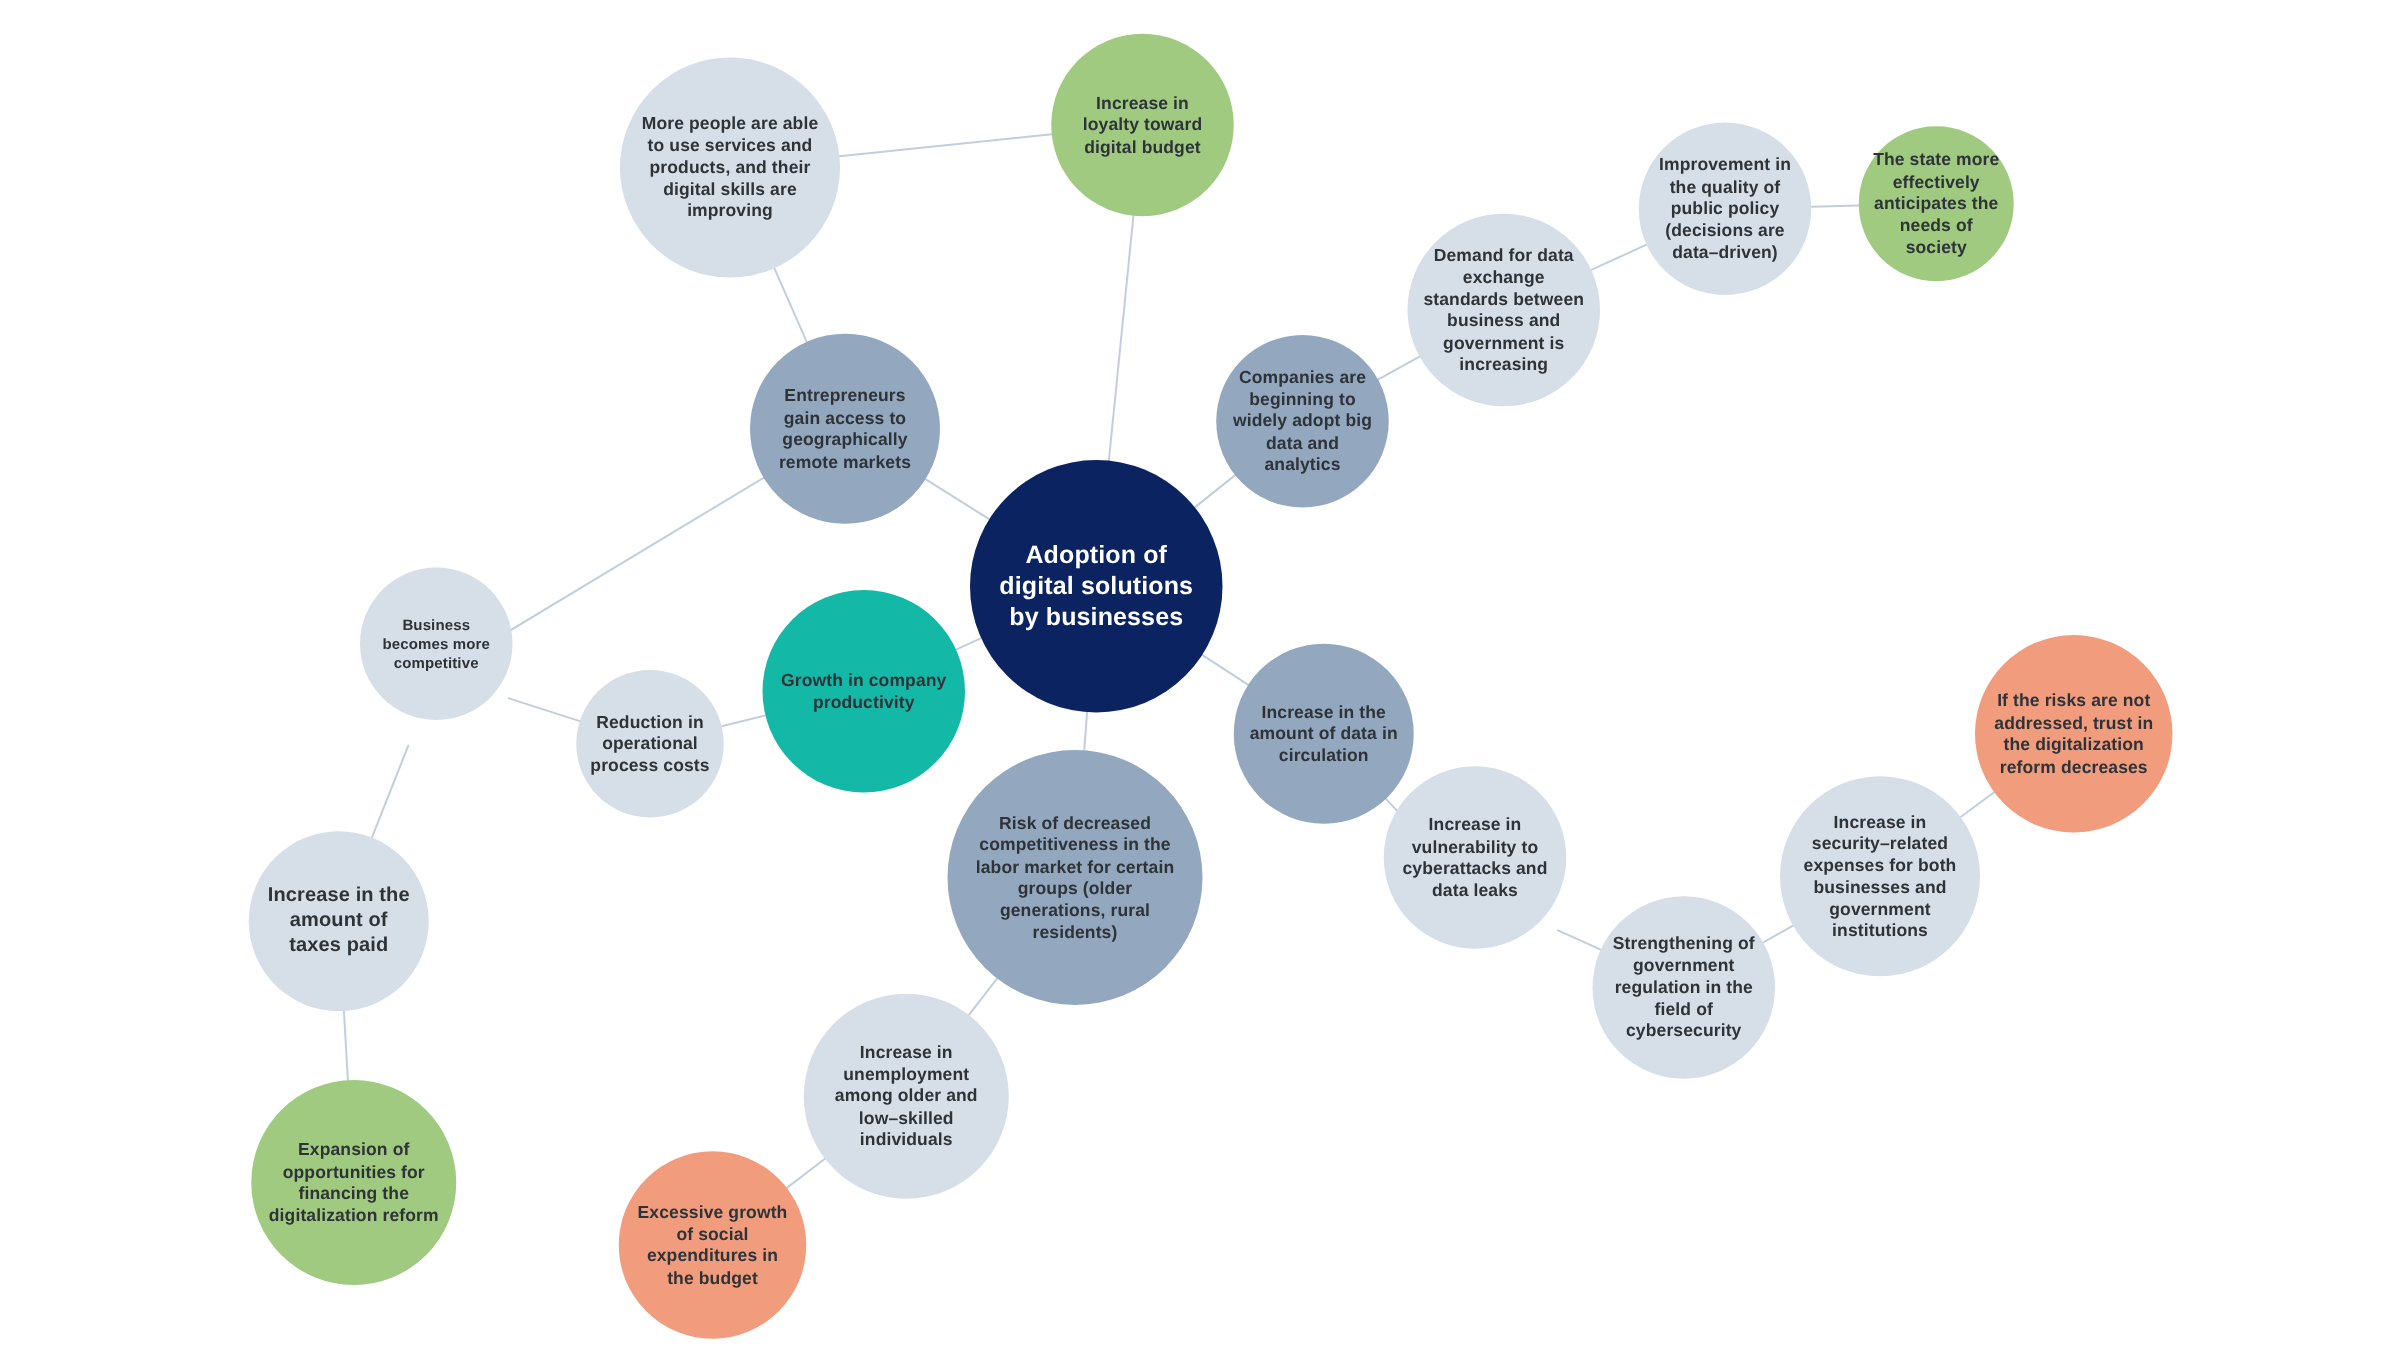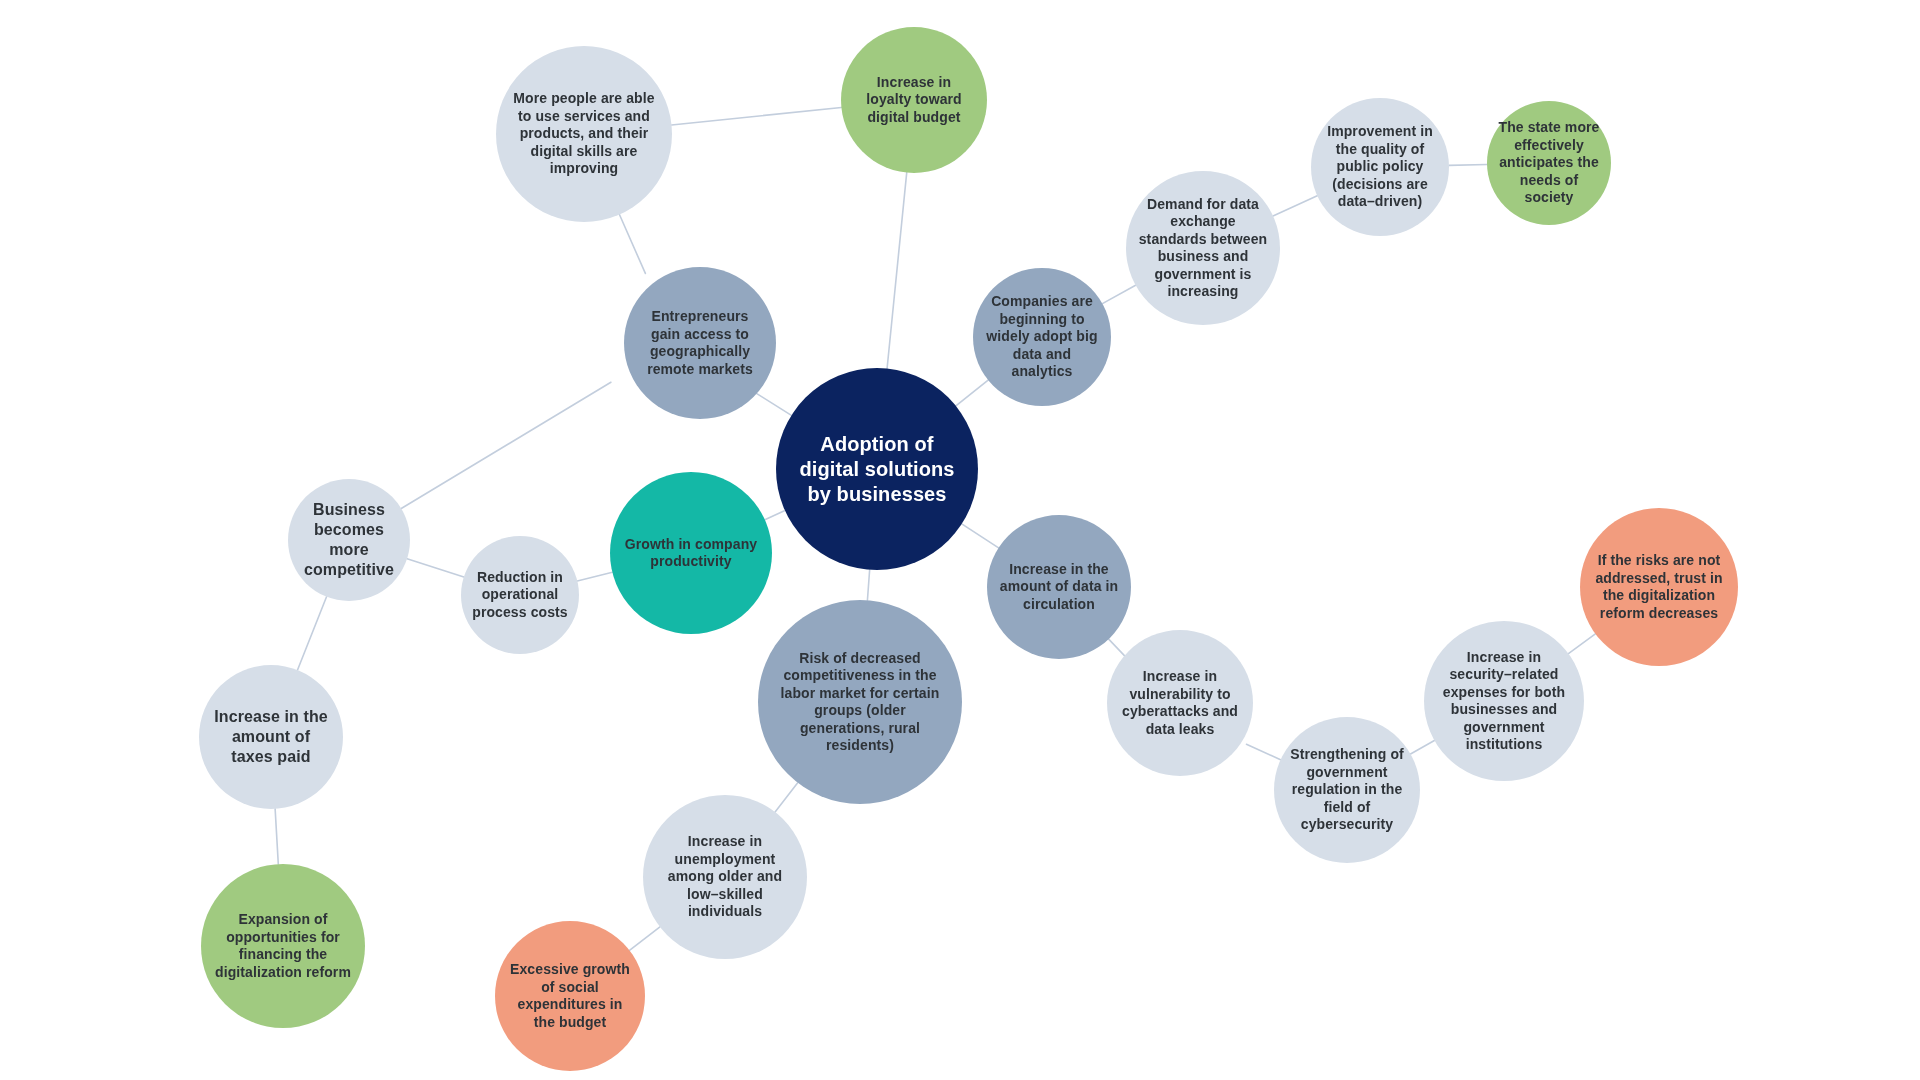"Entrepreneurs gain access to" div.node { left: 624px -> 600px }
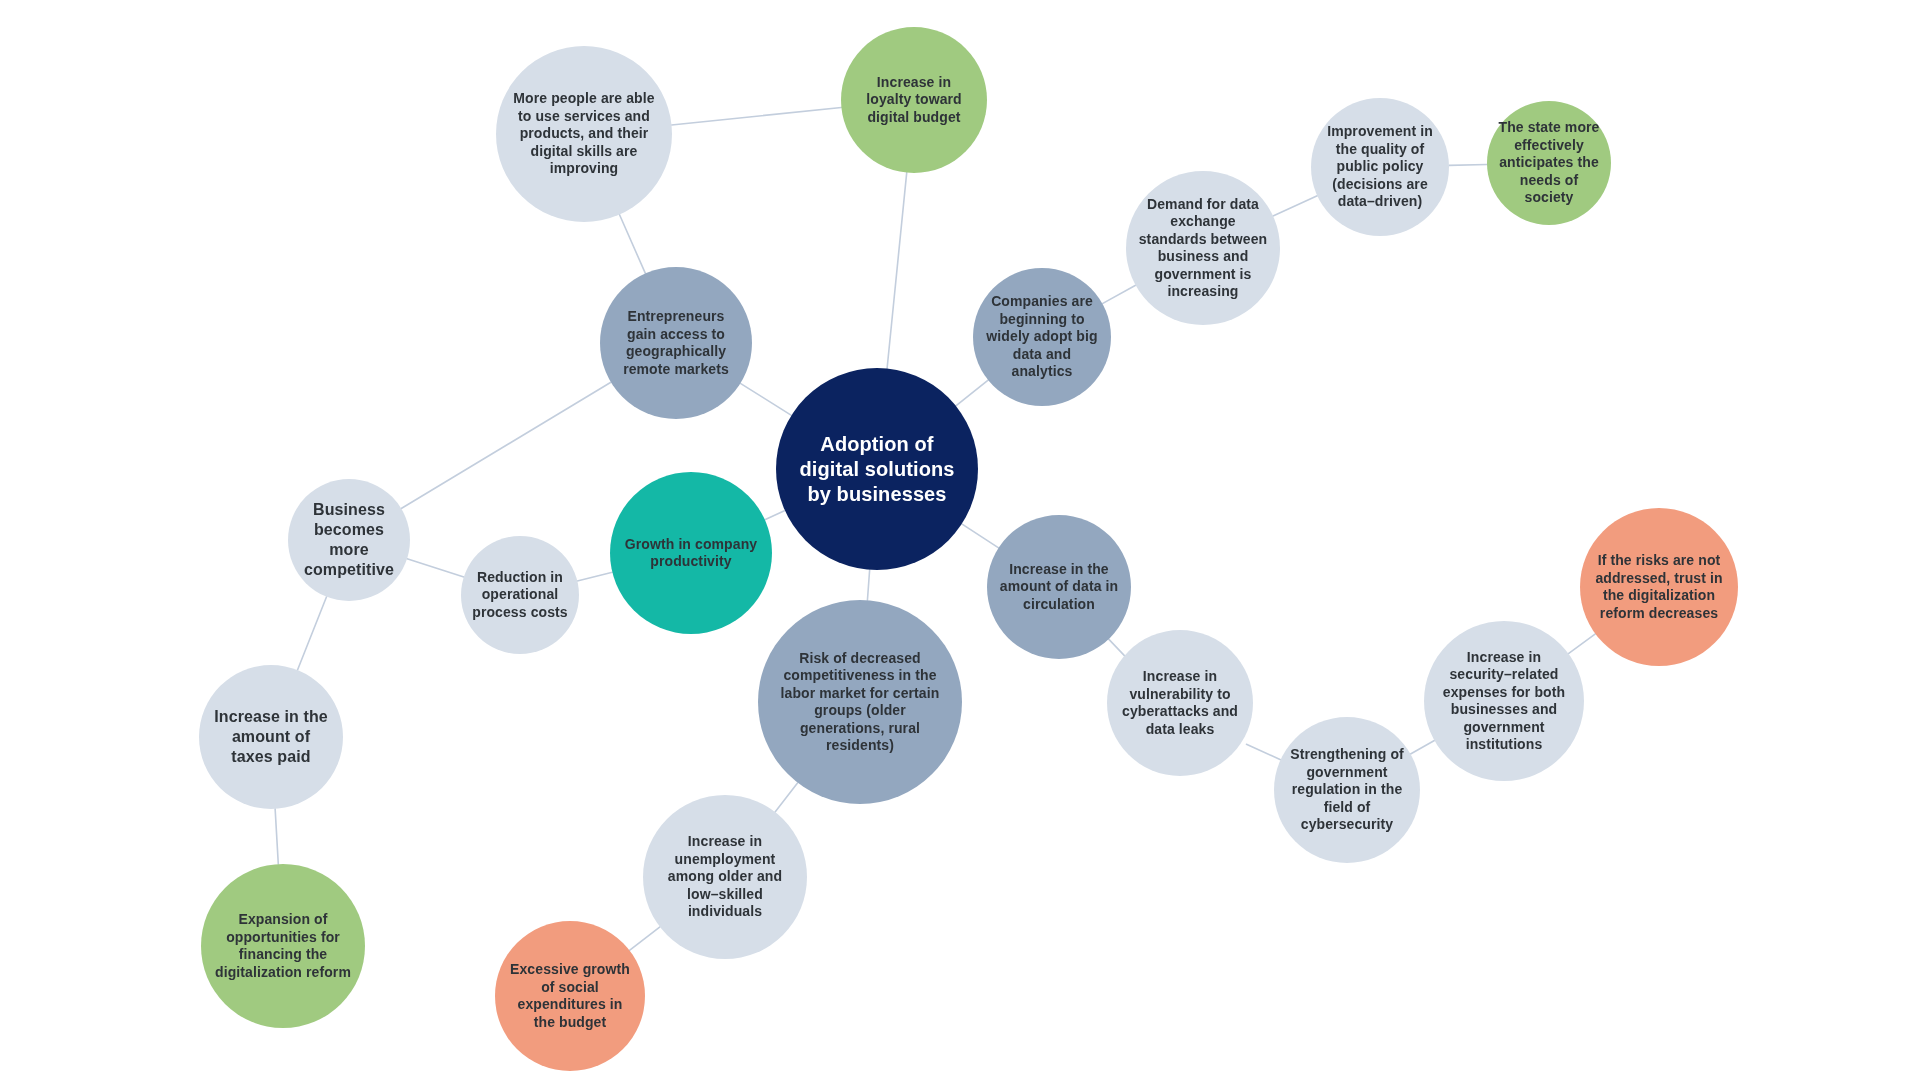"Business becomes more competitive" div.node { font-size: 16px -> 12px; top: 479px -> 454px }
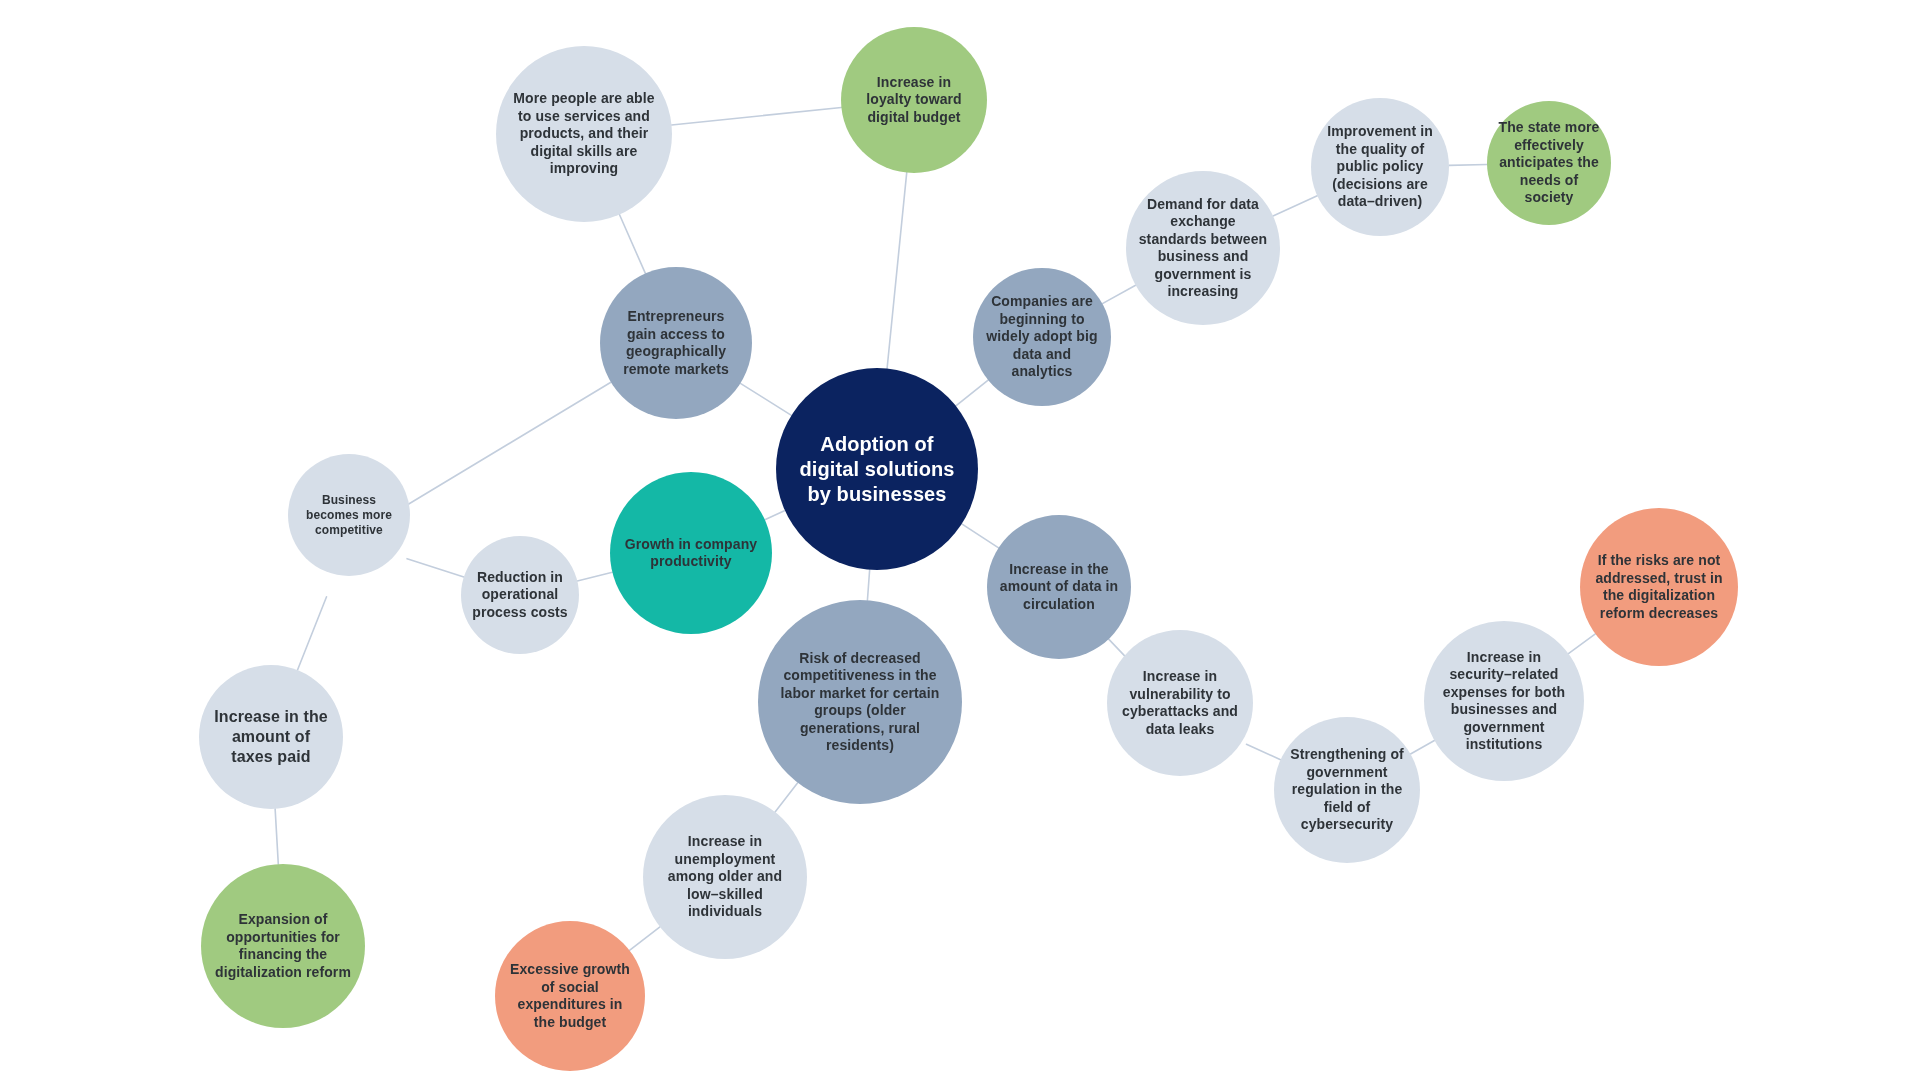"Increase in vulnerability to" div.node { top: 630px -> 613px }
